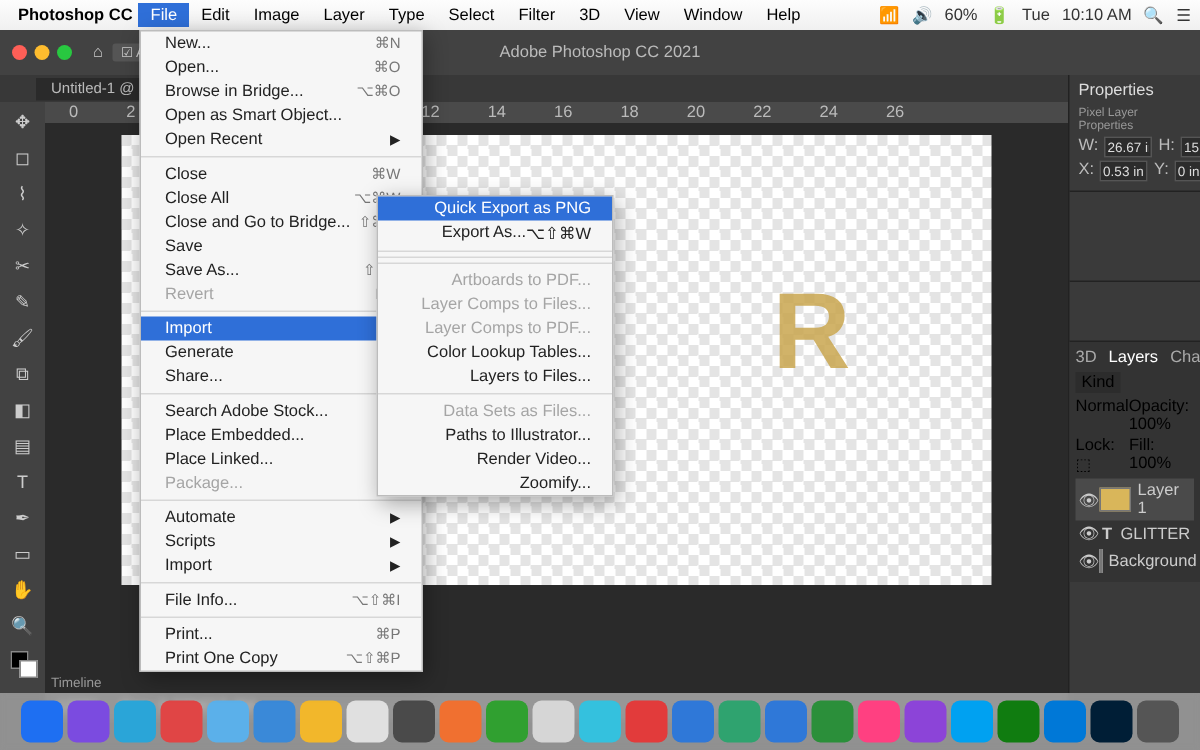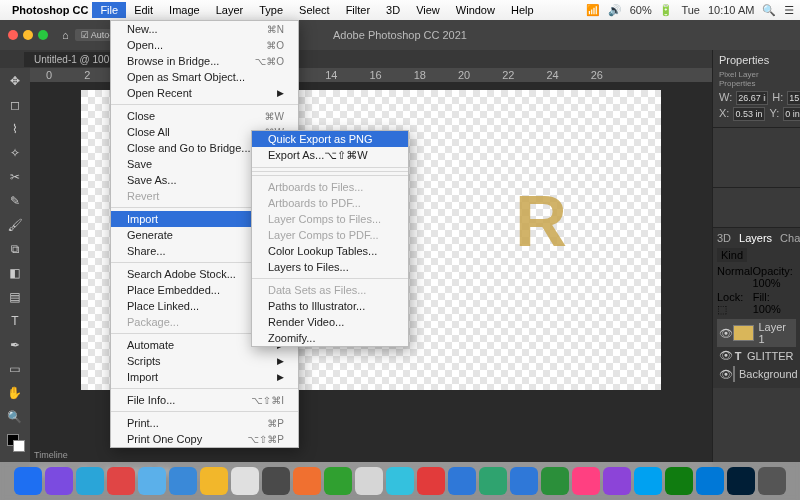"New..." .dropdown { left: 110px -> 93px }
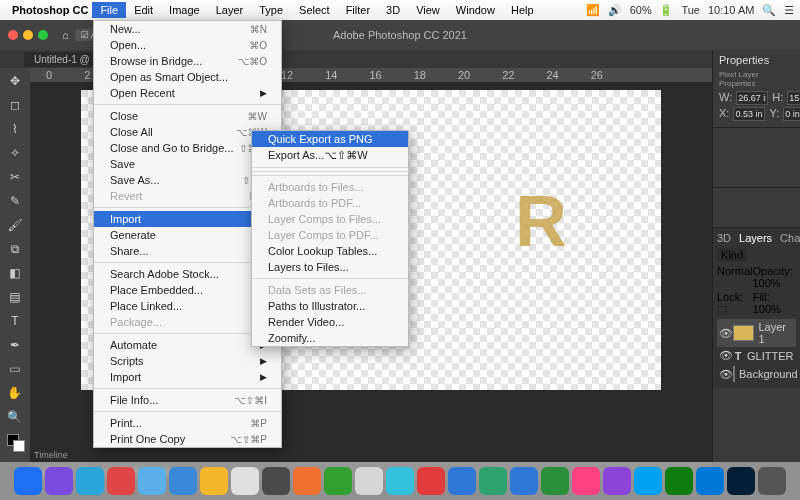"Quick Export as PNG" .submenu .row { justify-content: flex-start -> flex-end }
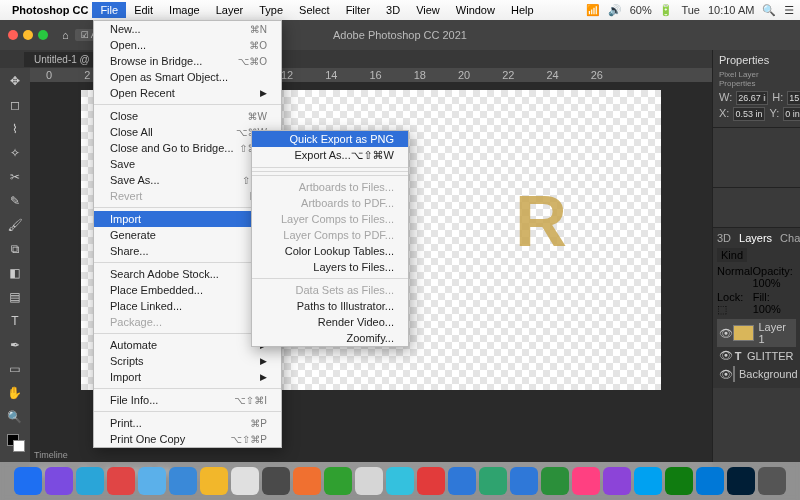"Artboards to Files..." div.row { html: <div> <span>Artboards to Files...</span> </div> -> none }
